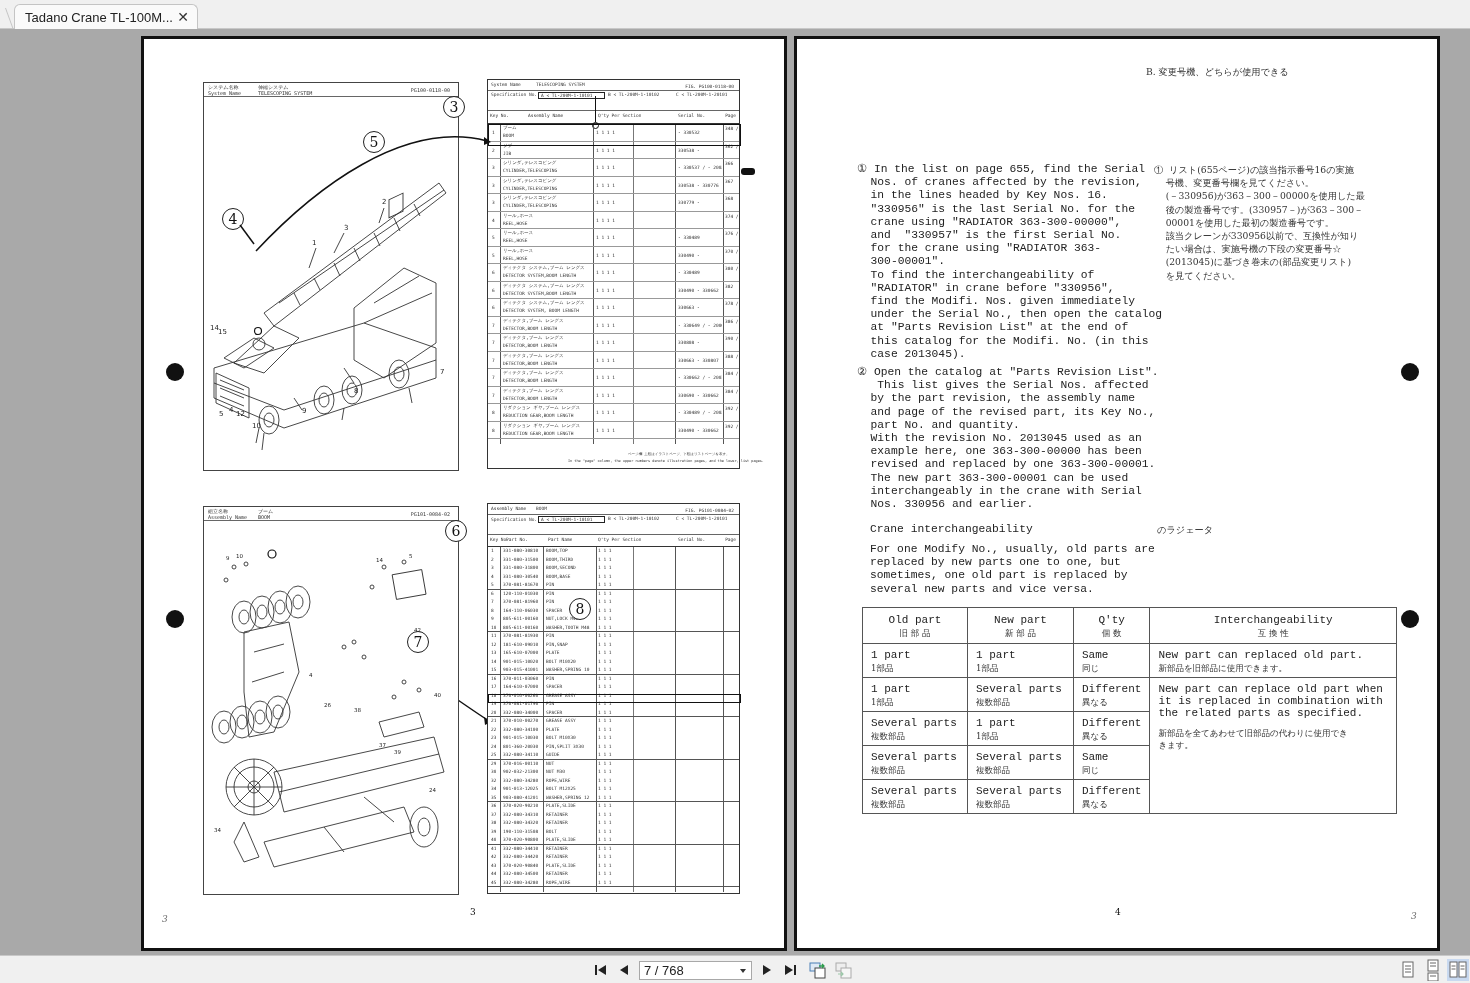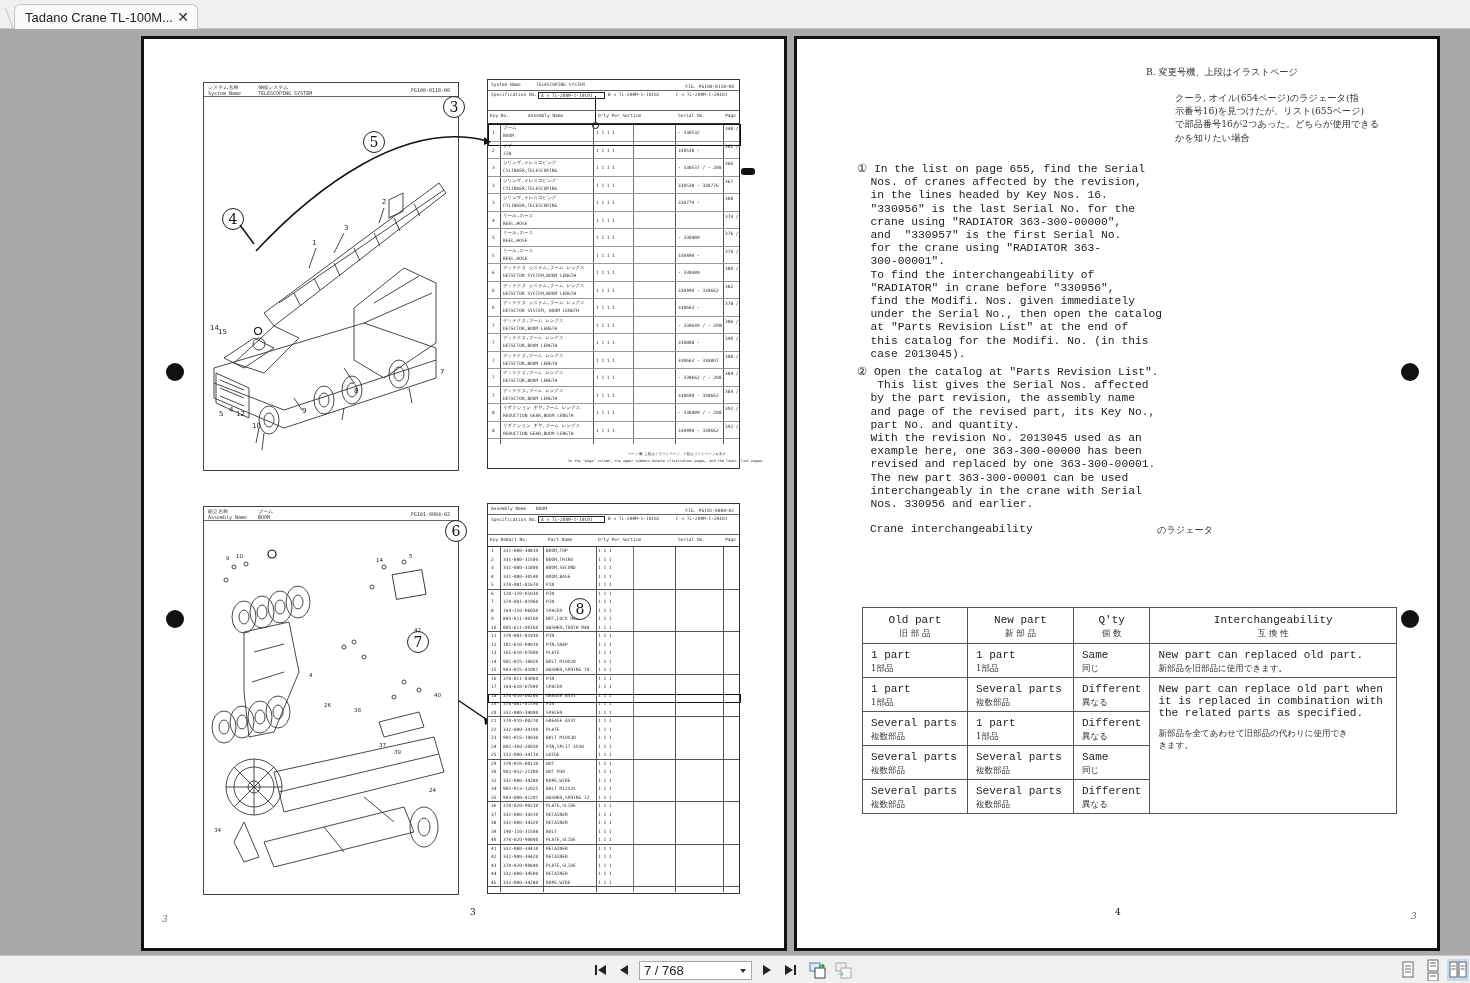"B. 変更号機、上段はイラストページ" div.jtext { text: 上段はイラストページ -> どちらが使用できる }
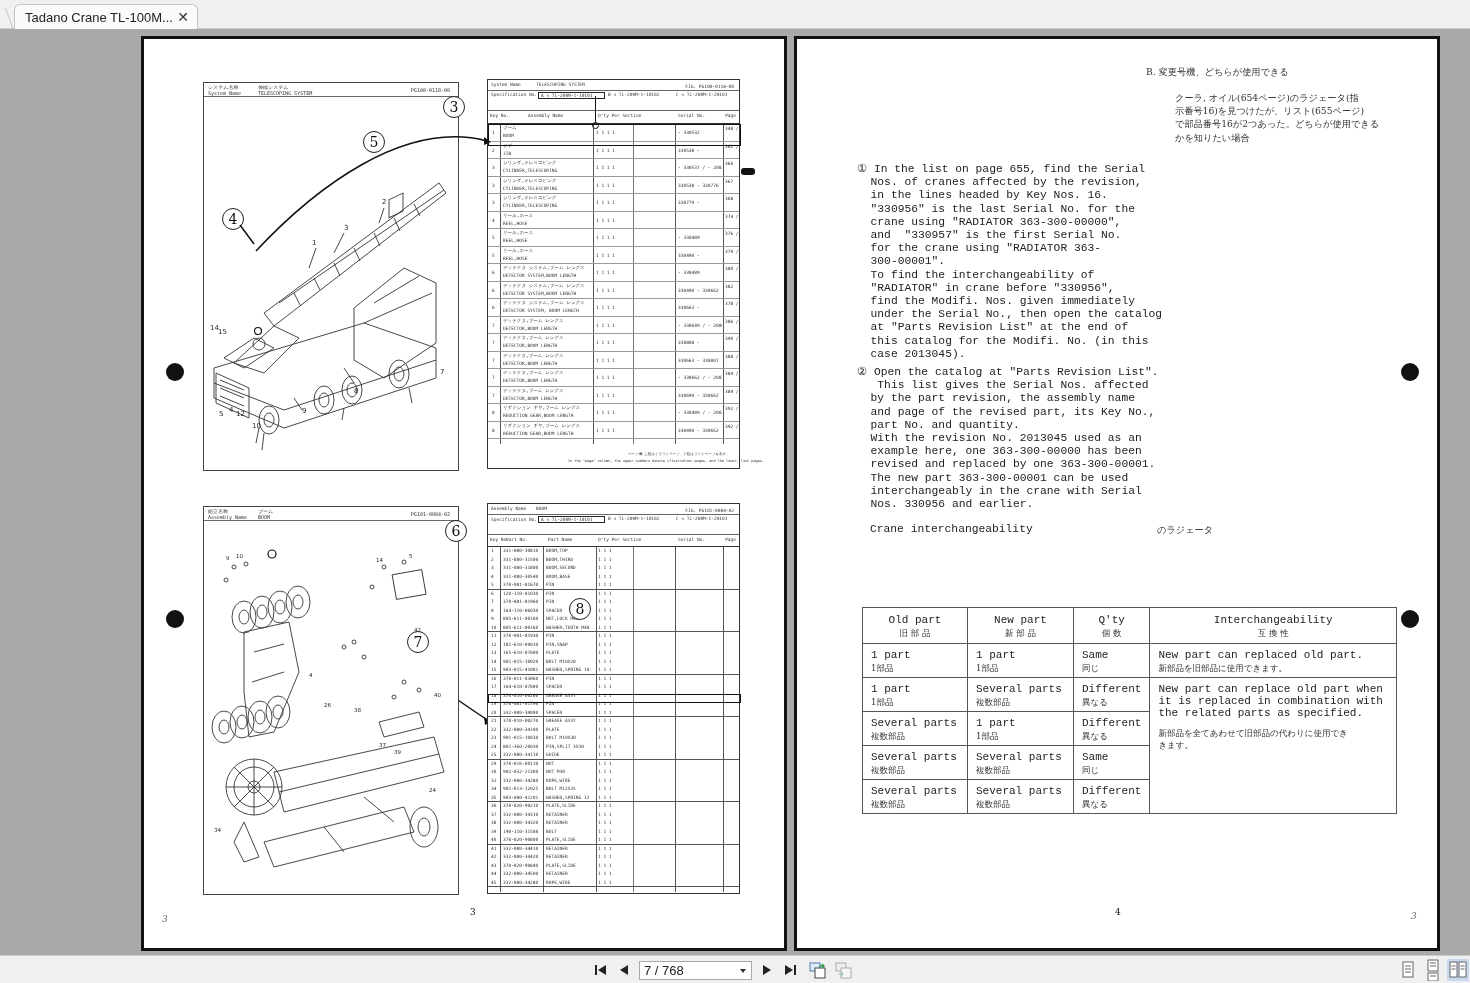"クーラ, オイル(654ページ)のラジェータ(指" div.jtext { html: <div>クーラ, オイル(654ページ)のラジェータ(指 示番号16)を見つけたが、リスト(655ページ) で部品番号16が2つあった。どちらが使用できる かを知りたい場合</div> -> none }
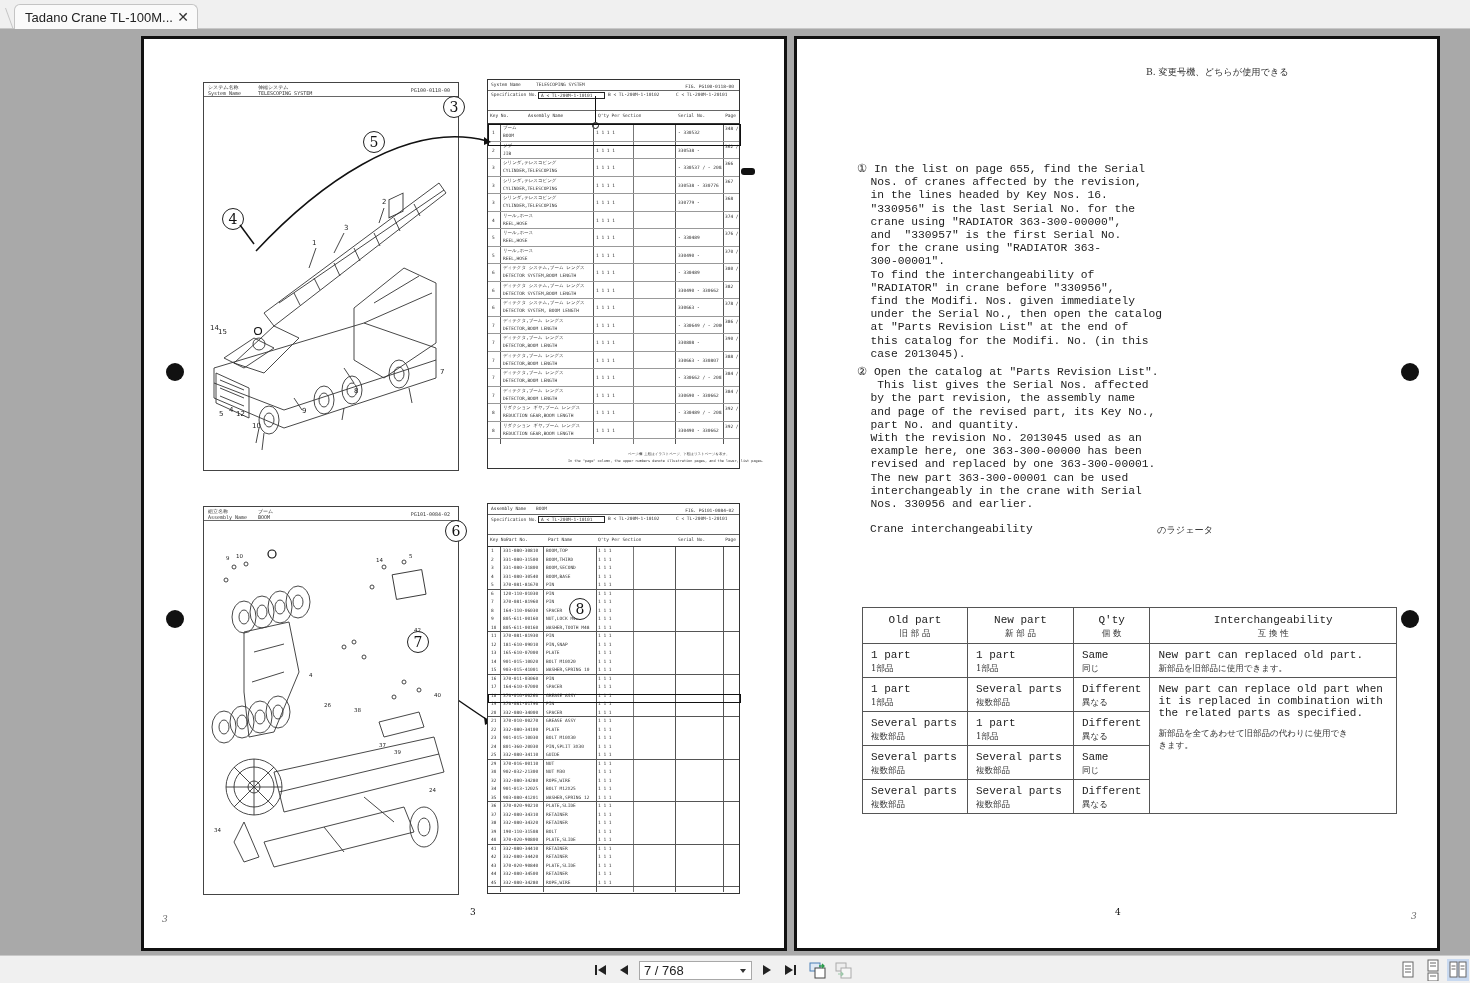"① リスト(655ページ)の該当指示番号16の実施" div.jtext { html: none -> <div>① リスト(655ページ)の該当指示番号16の実施 号機、変更番号欄を見てください。 (－330956)が363－300－00000を使用した最 後の製造番号です。(330957－)が363－300－ 00001を使用した最初の製造番号です。 該当クレーンが330956以前で、互換性が知り たい場合は、実施号機の下段の変更番号☆ (2013045)に基づき巻末の(部品変更リスト) を見てください。</div> }
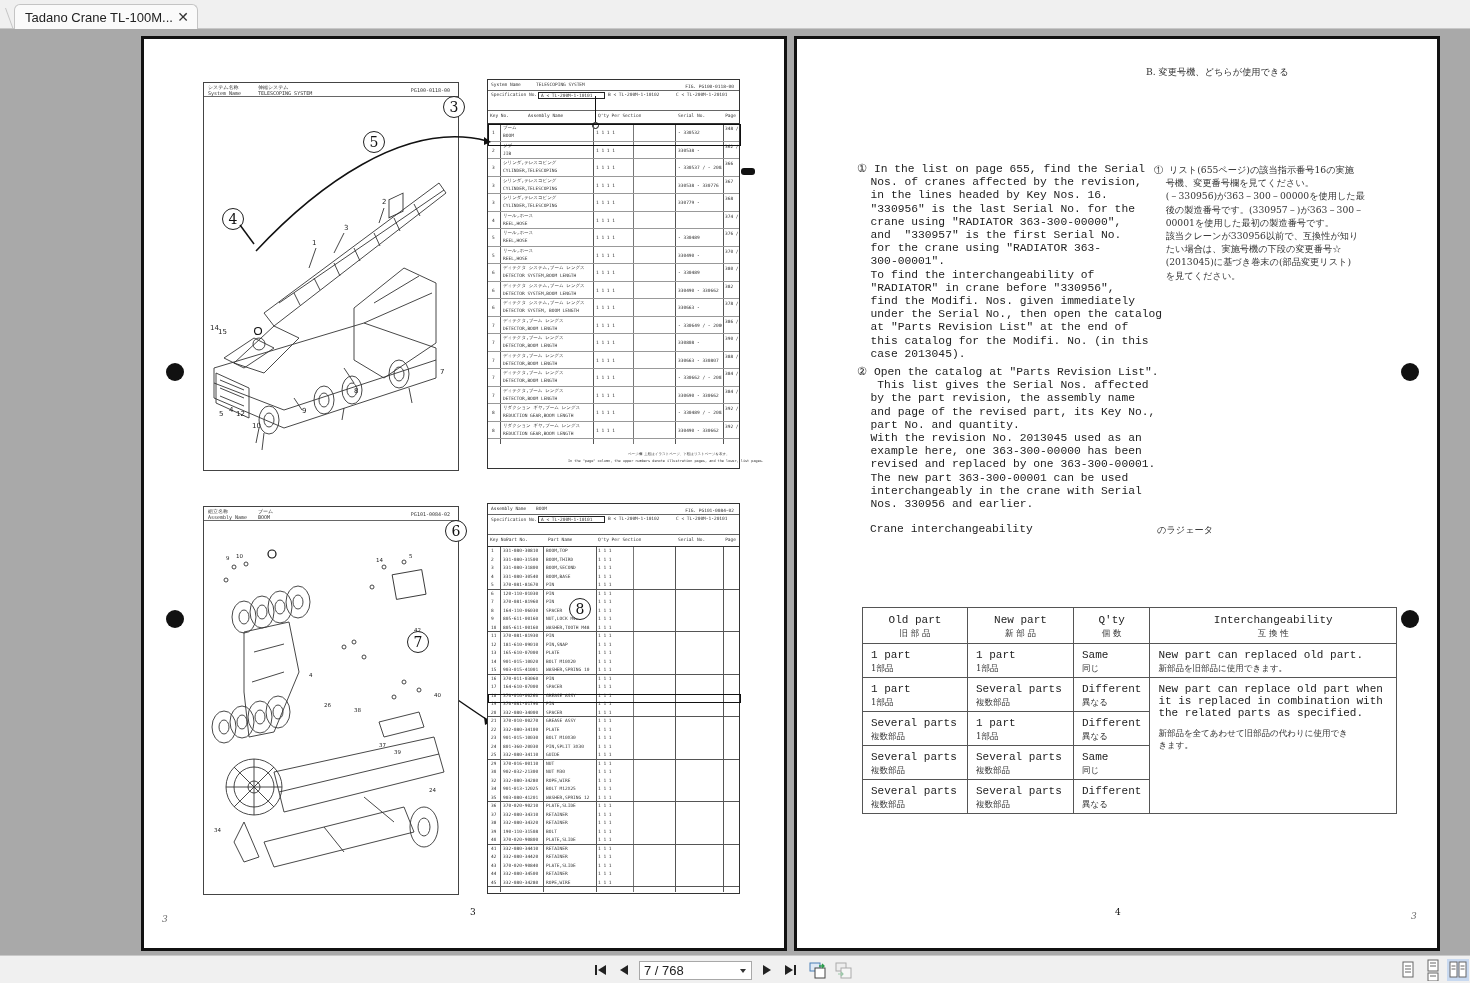"For one Modify No., usually," div.rtext { html: none -> <div>For one Modify No., usually, old parts are replaced by new parts one to one, but sometimes, one old part is replaced by several new parts and vice versa.</div> }
